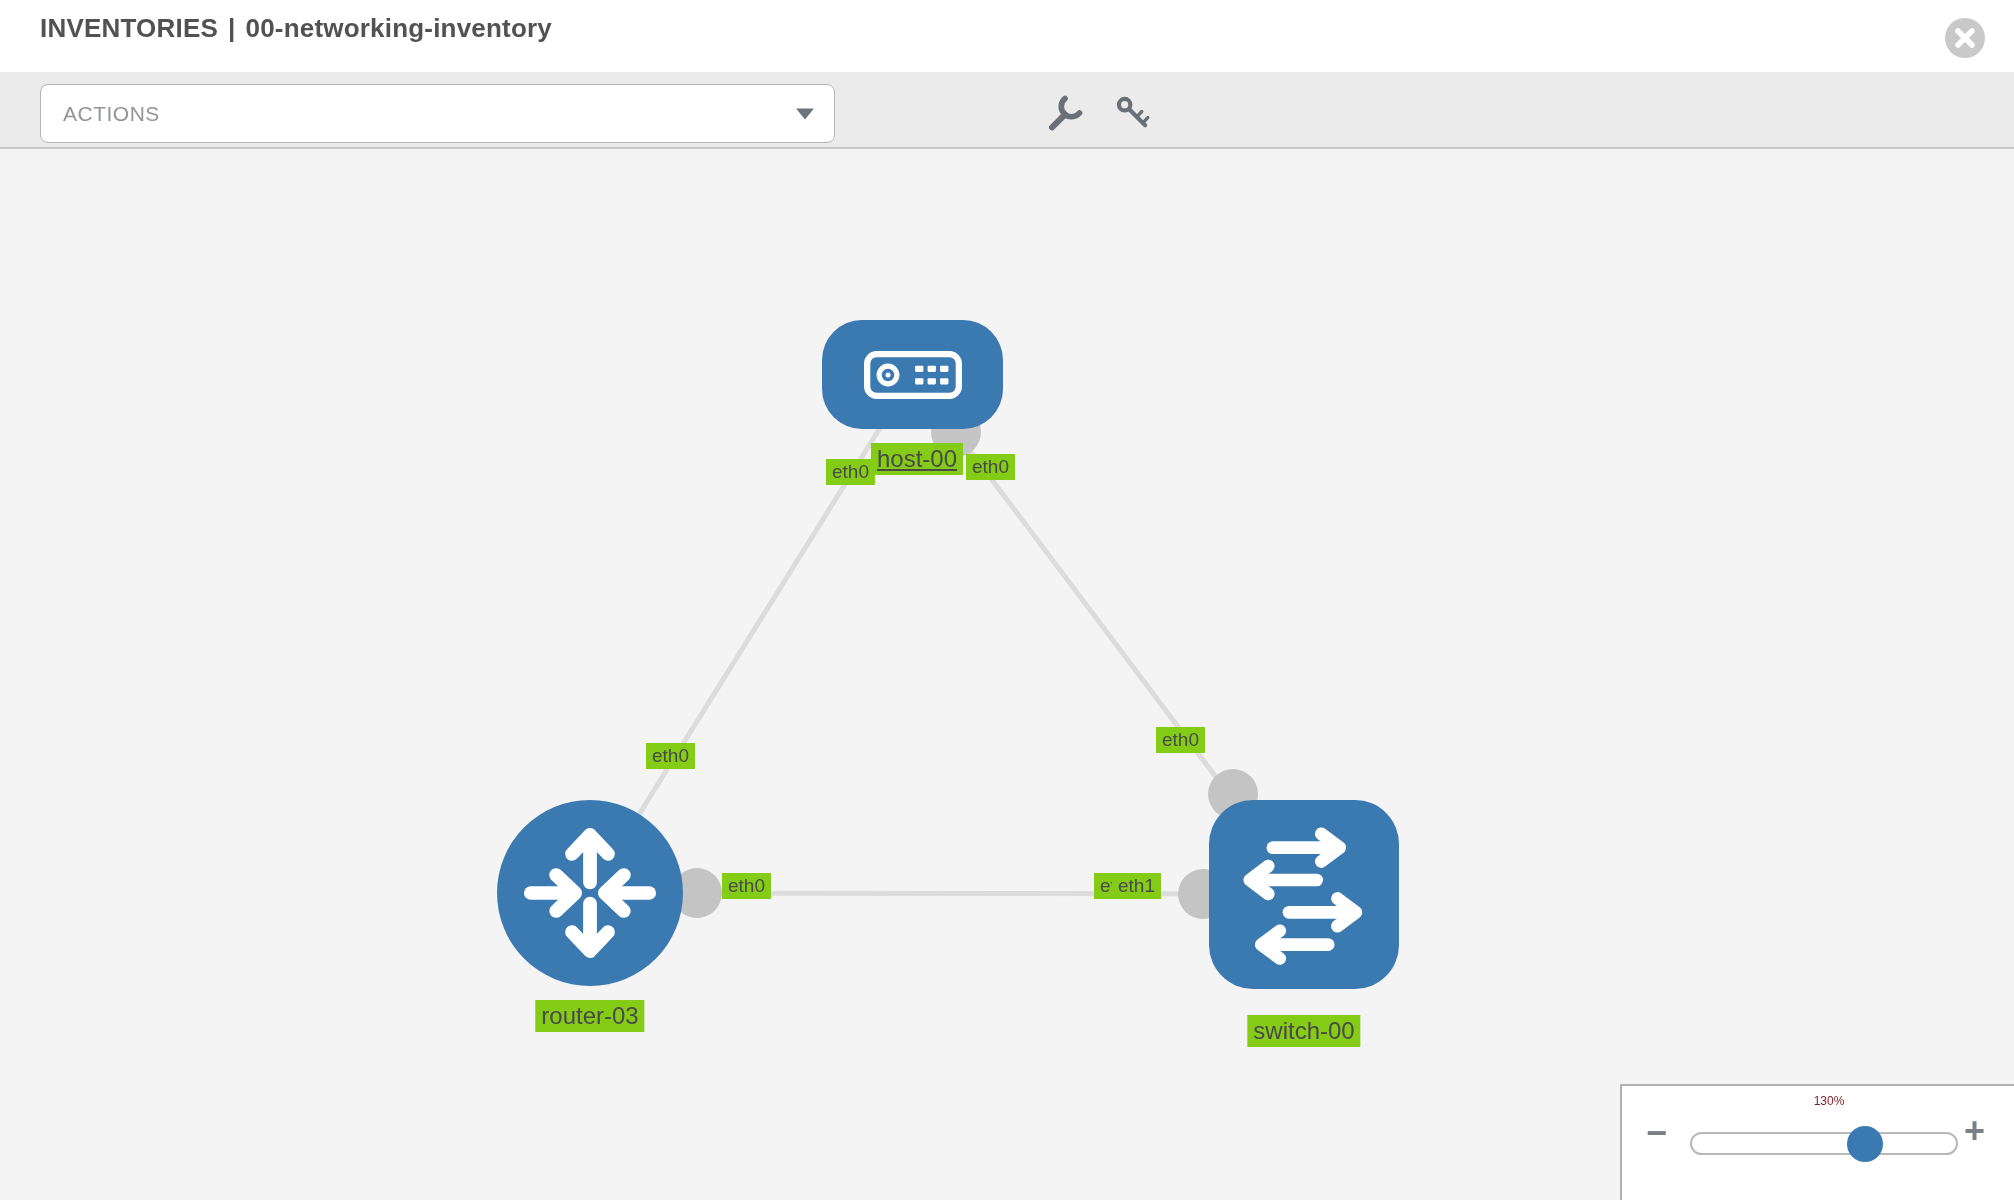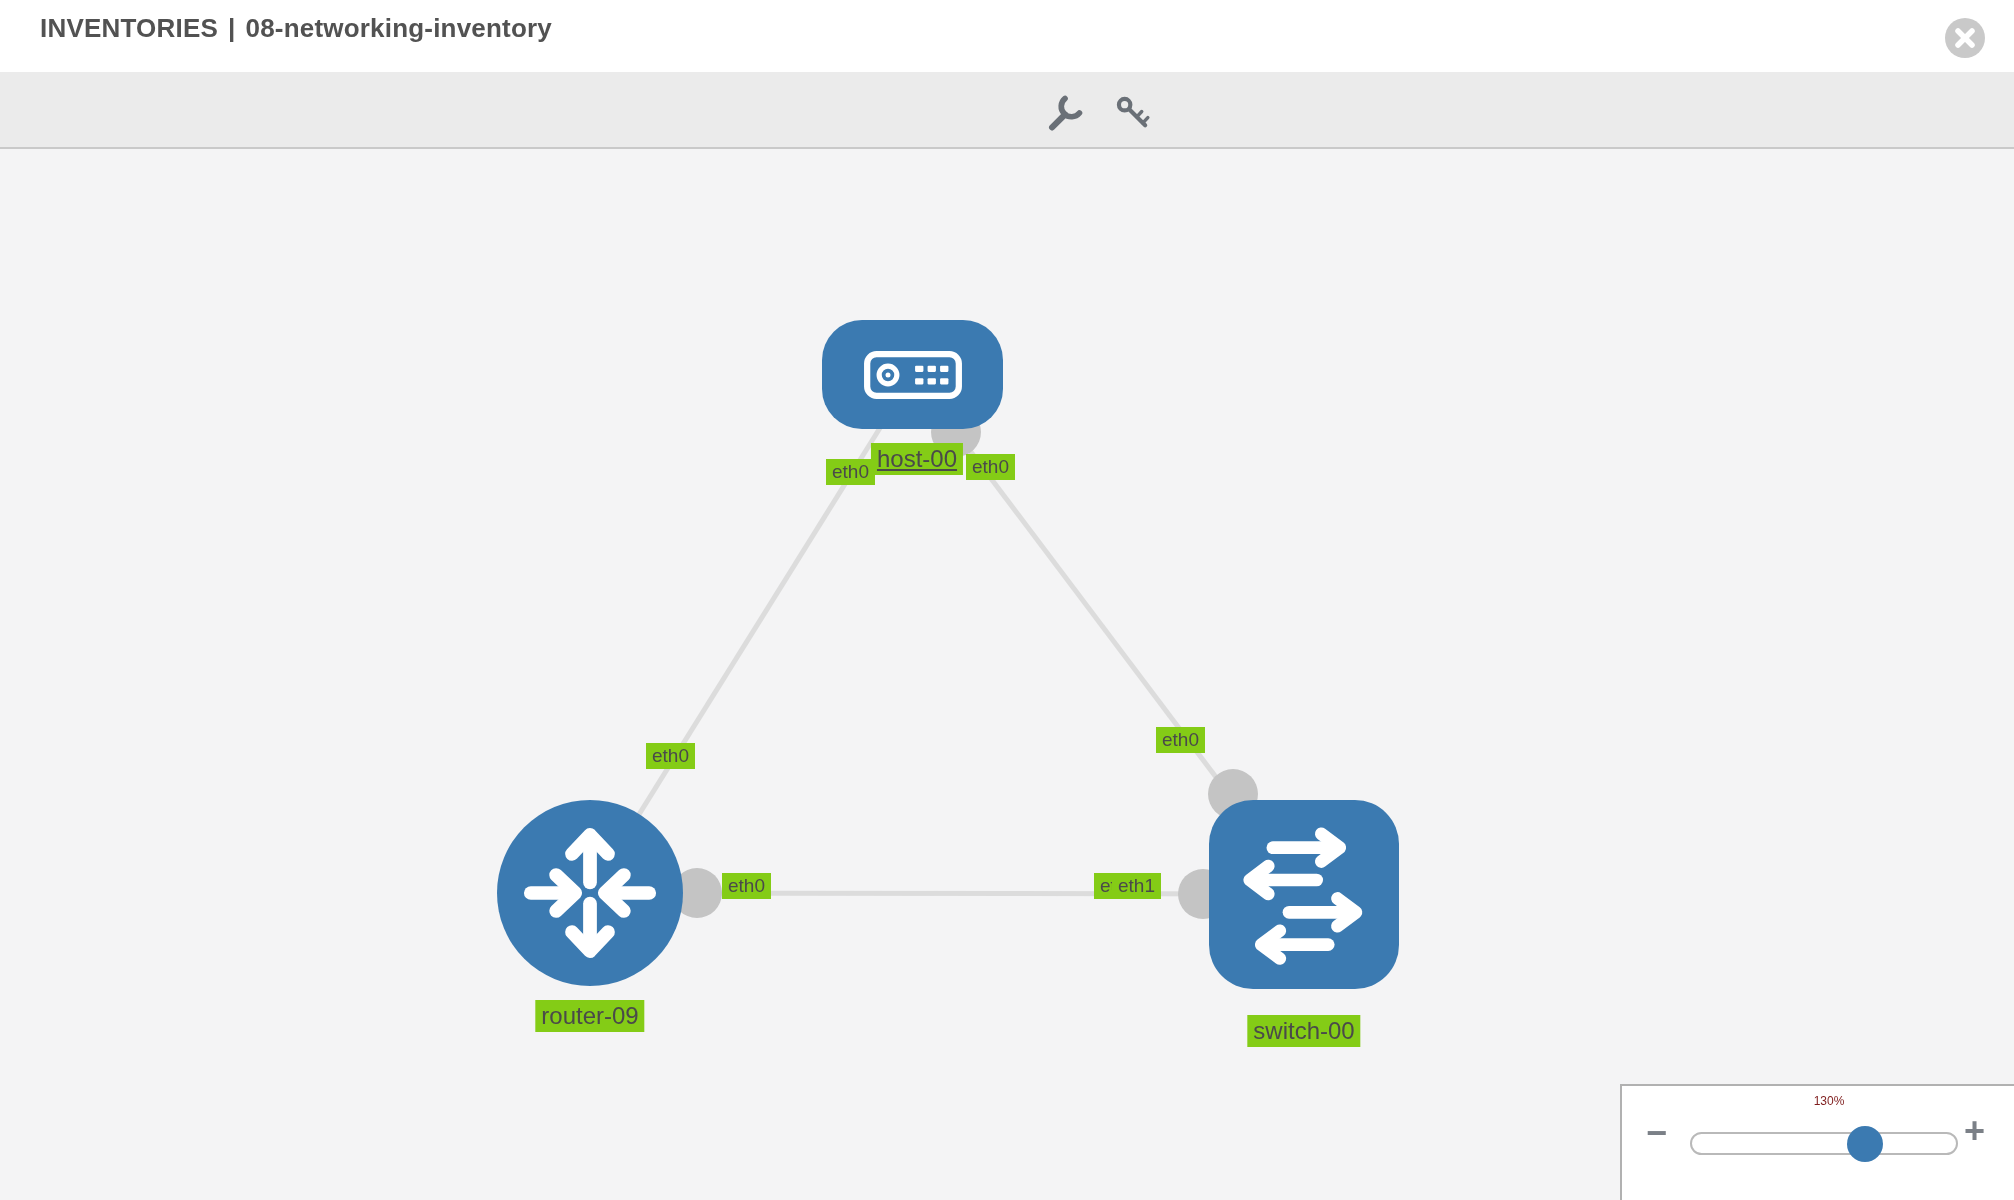"08-networking-inventory" span { text: 08-networking-inventory -> 00-networking-inventory }
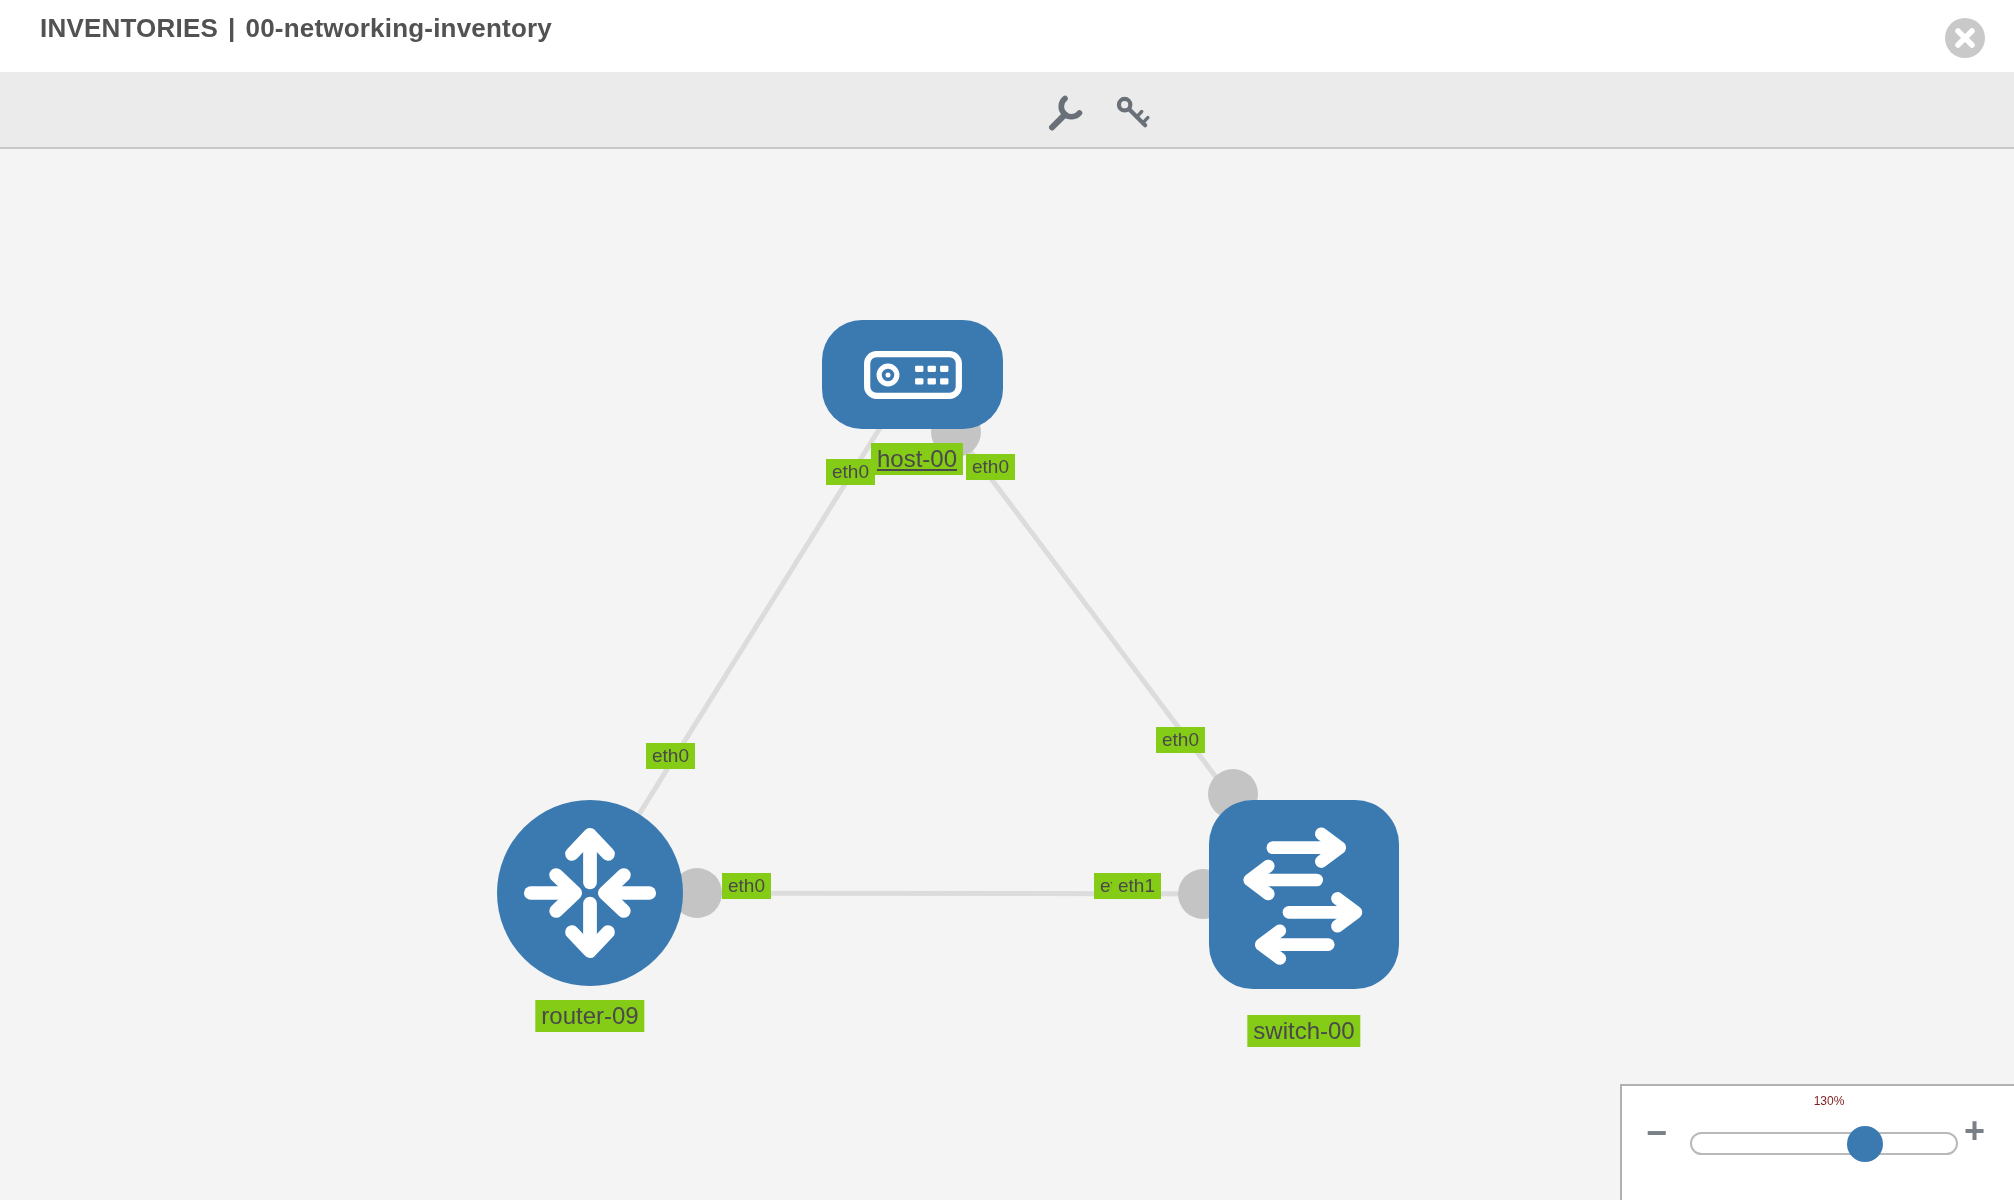"ACTIONS" div.select-box { html: none -> <div> <span>ACTIONS</span> <span></span> </div> }
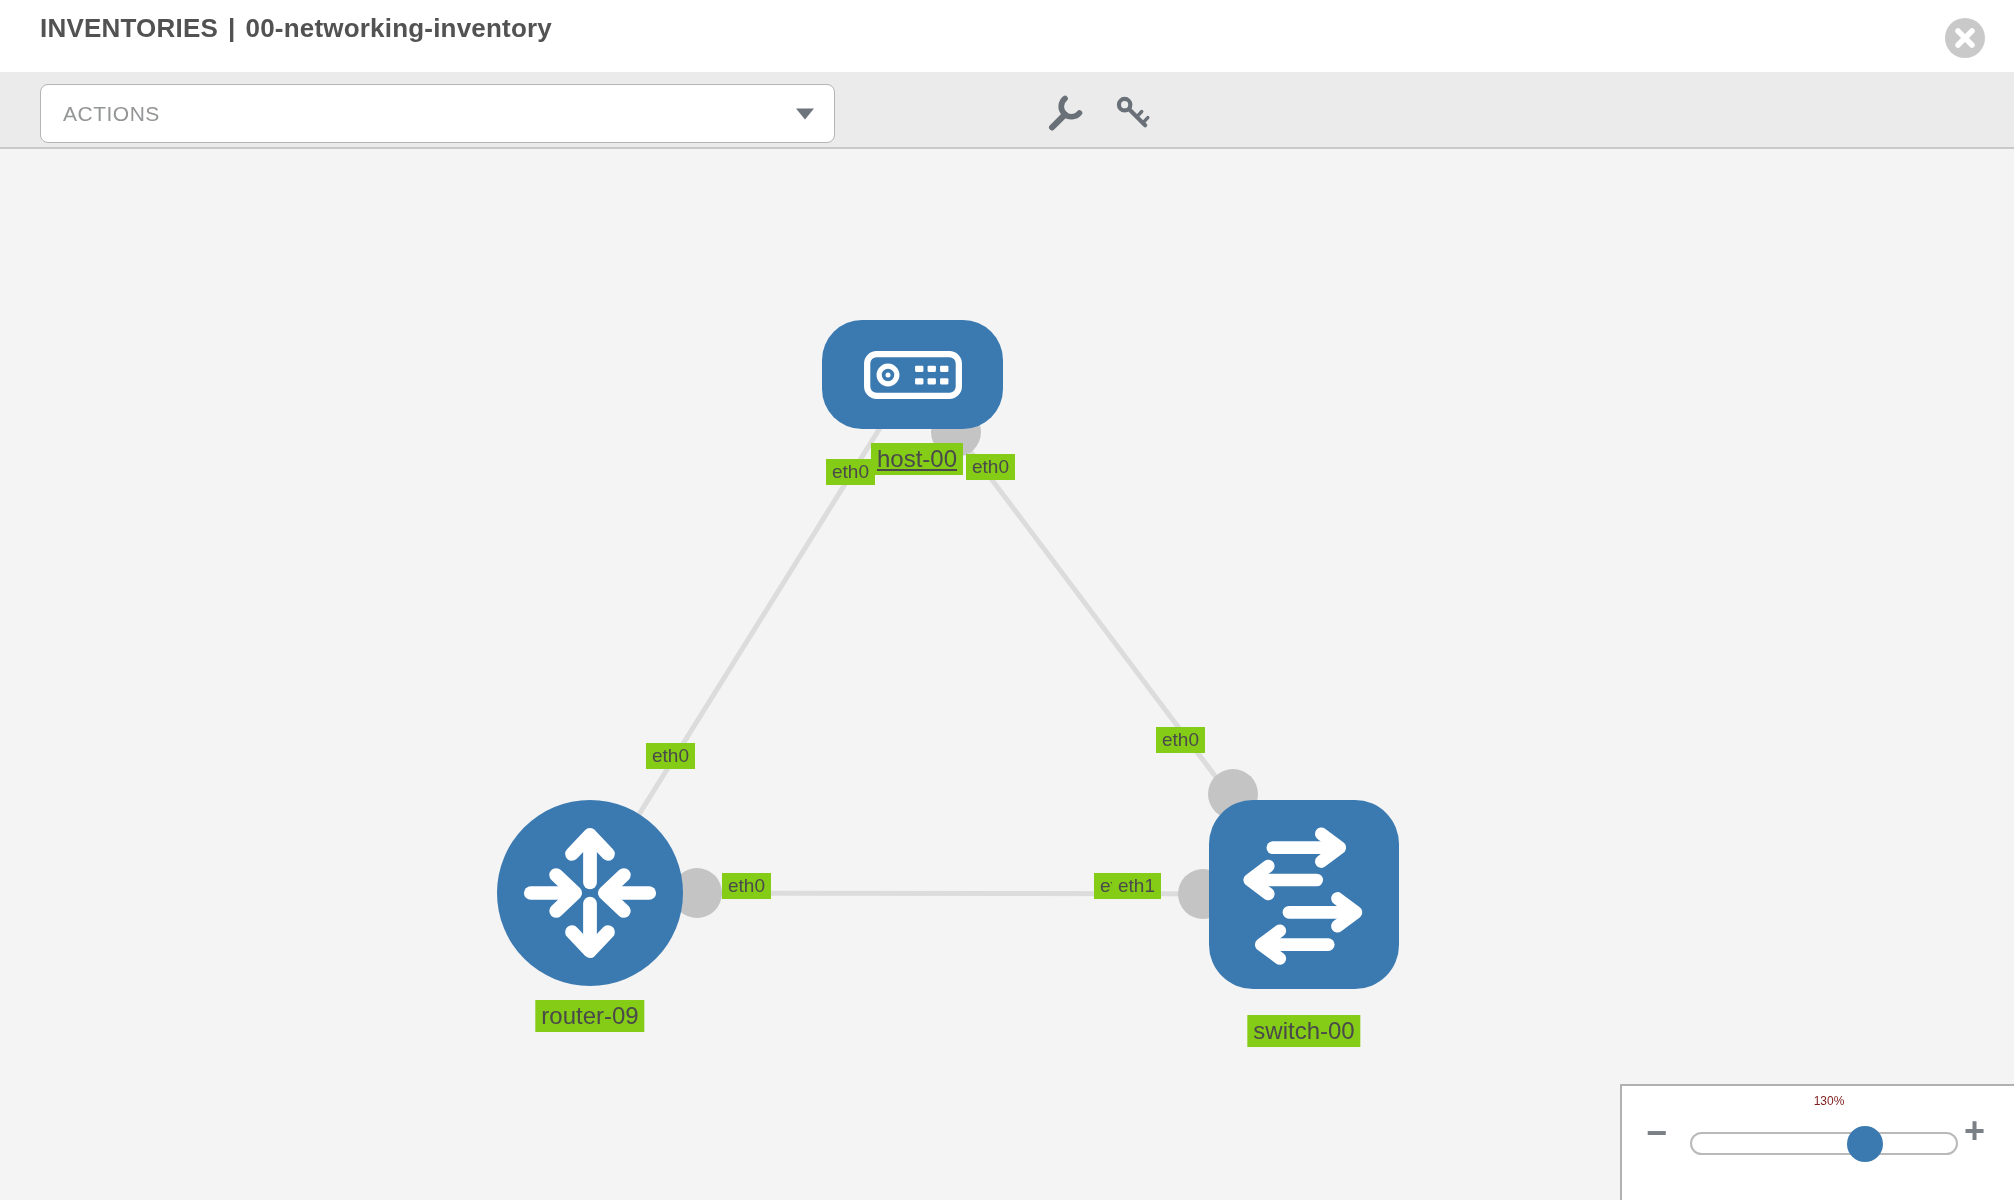"router-09" div.chip { text: router-09 -> router-03 }
